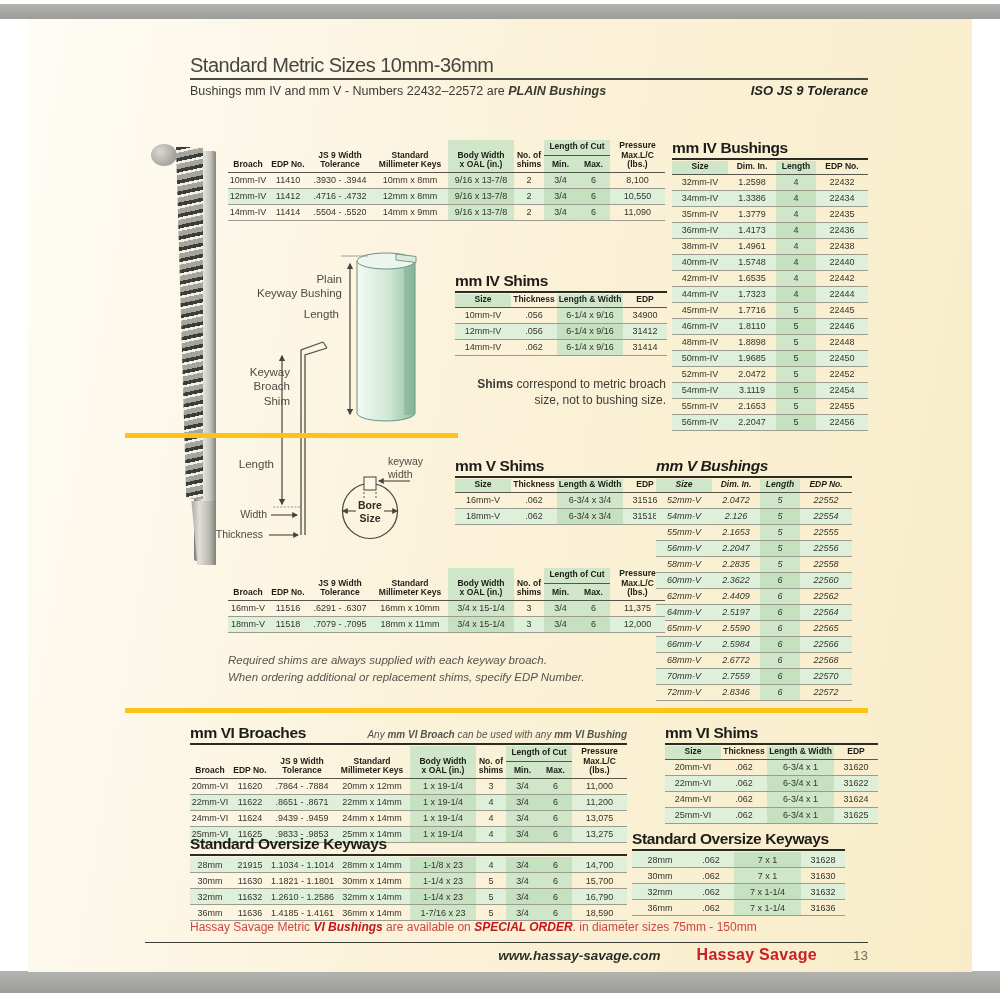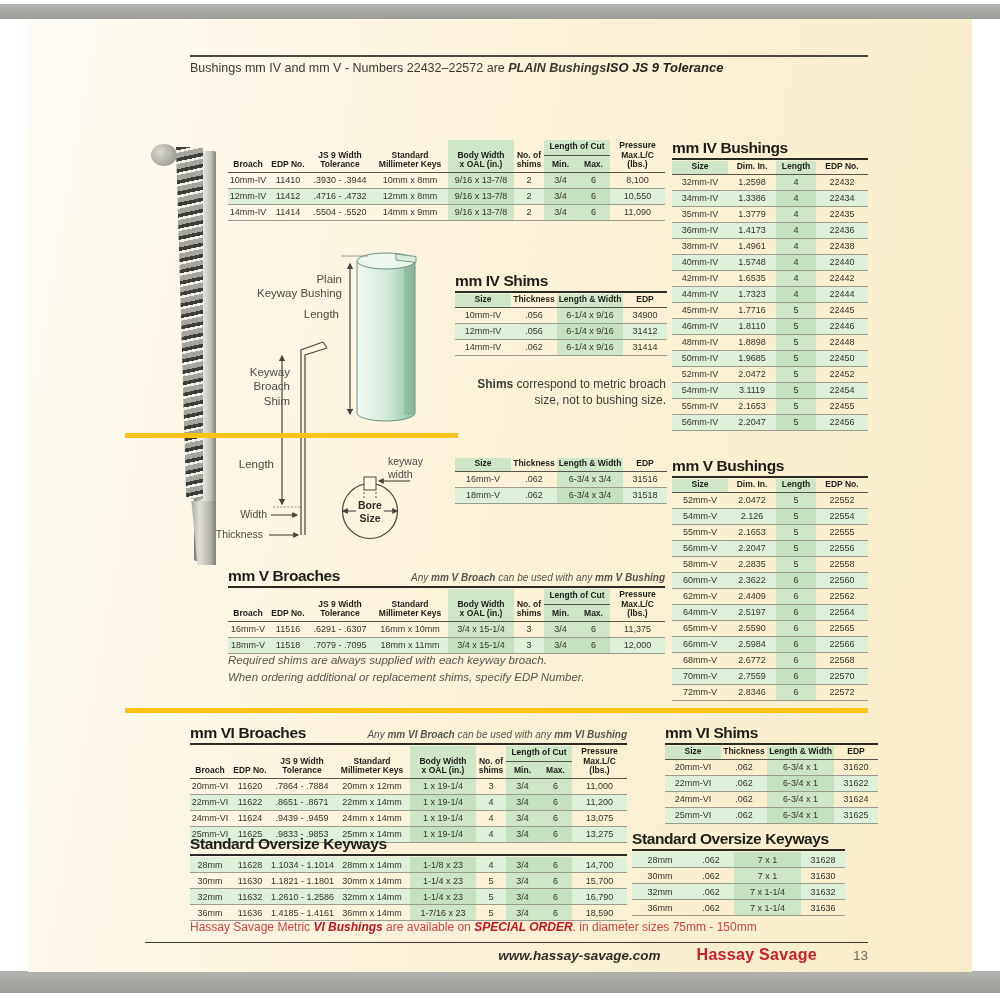"Standard Metric Sizes 10mm-36mm" span.main-sub { html: none -> <span>Standard Metric Sizes 10mm-36mm</span> }
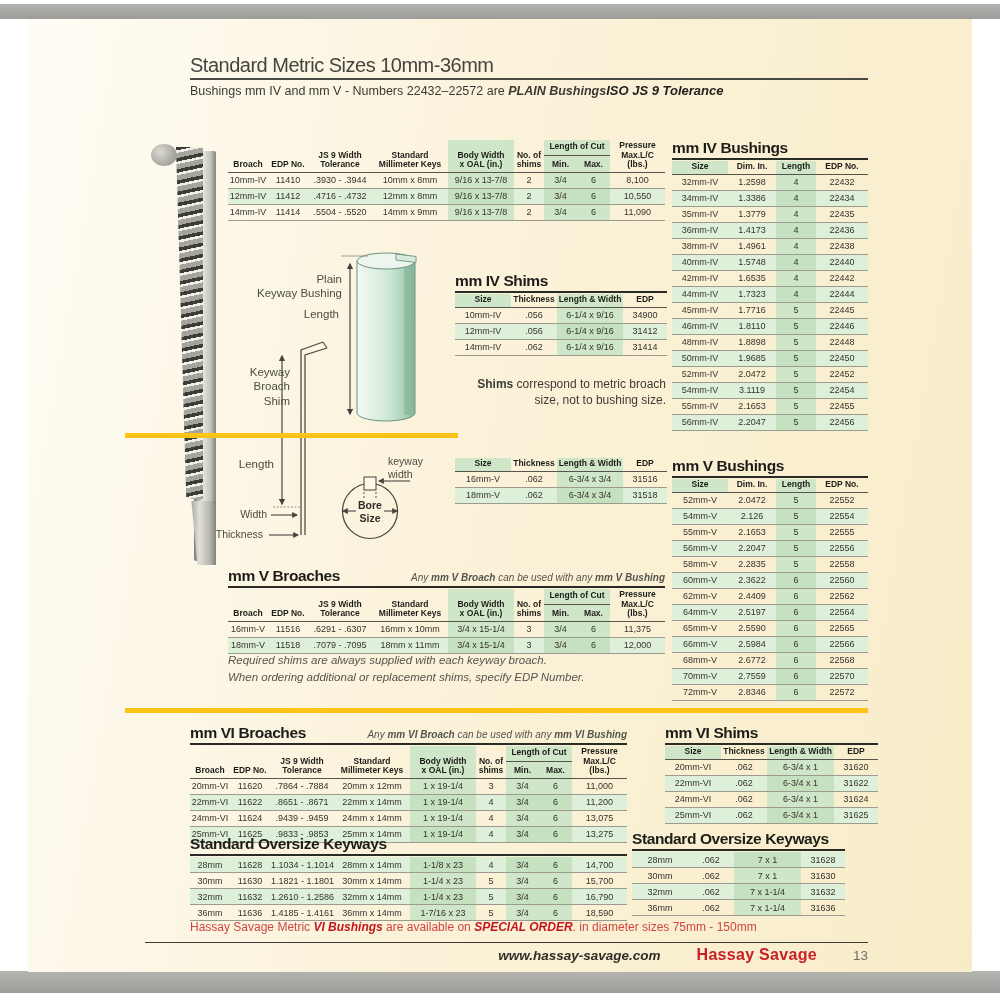"Bushings mm IV and mm" div { justify-content: none -> space-between }
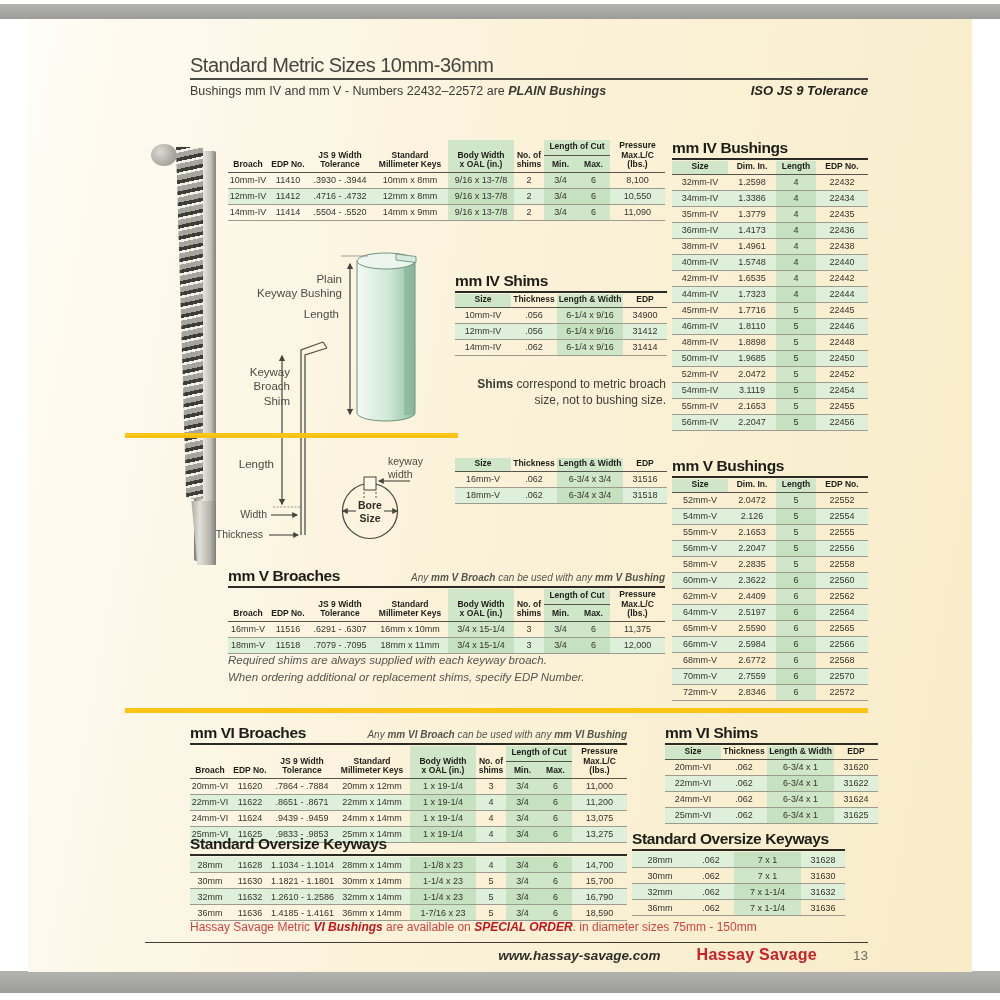"mm V Shims" div.tbl-title-row { html: none -> <div> <span>mm V Shims</span> </div> }
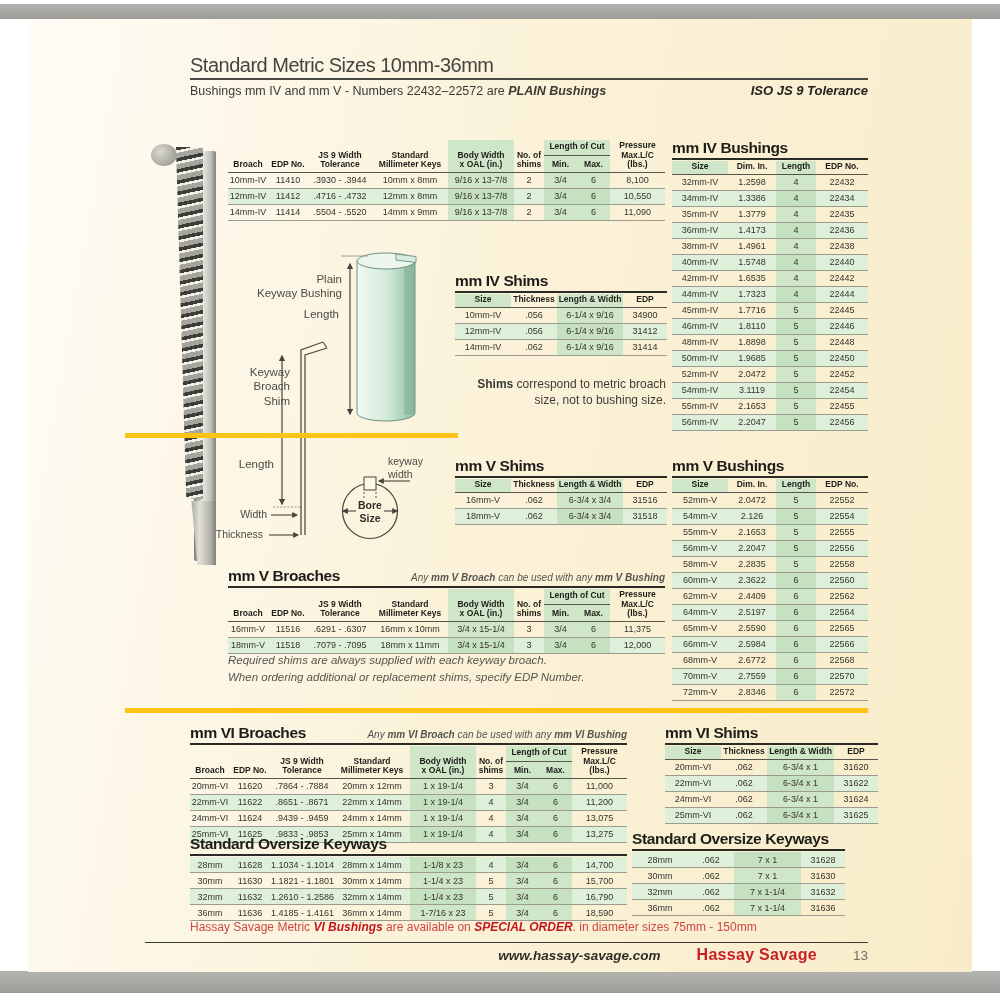"mm V Bushings" div.abs { font-style: none -> italic; left: 672px -> 656px }
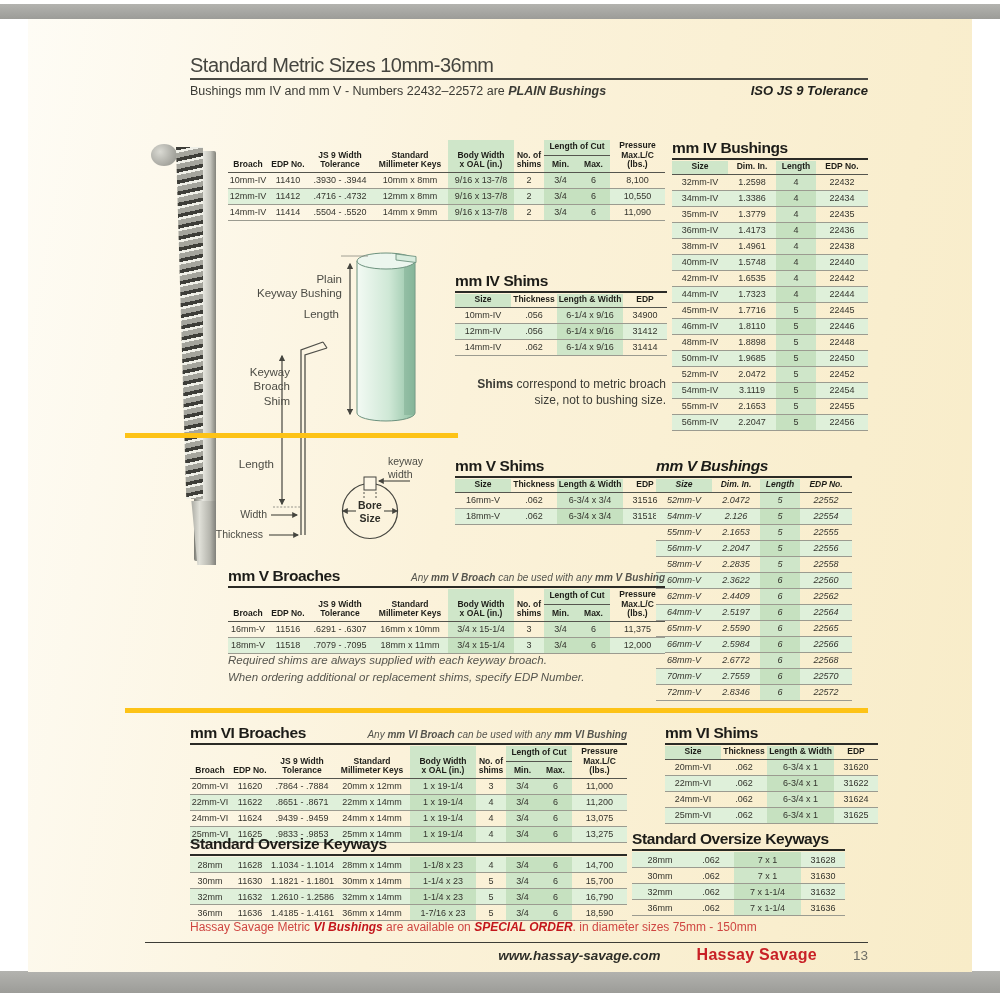"mm V Broaches" div.tbl-title-row { html: <div> <span>mm V Broaches</span> <span>Any <b>mm V Broach</b> can be used with any <b>mm V Bushing</b></span> </div> -> none }
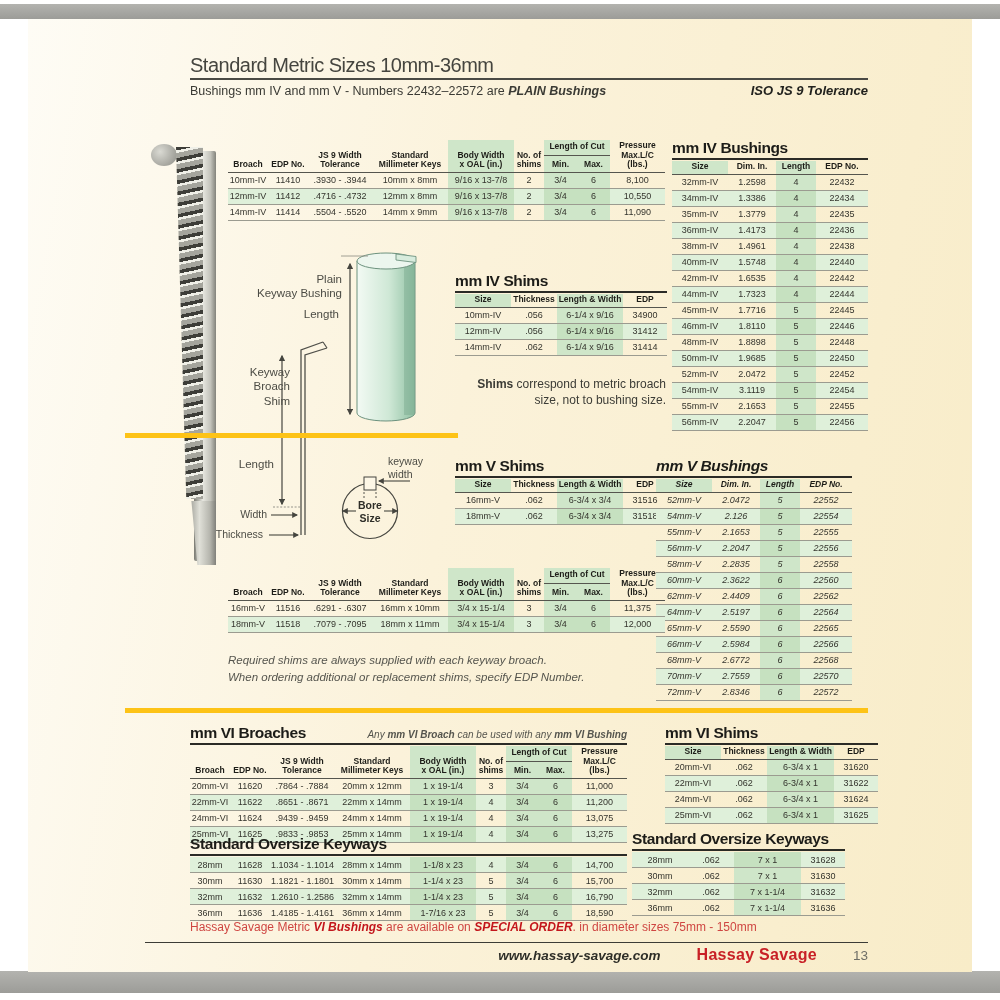"11628" td { text: 11628 -> 21915 }
